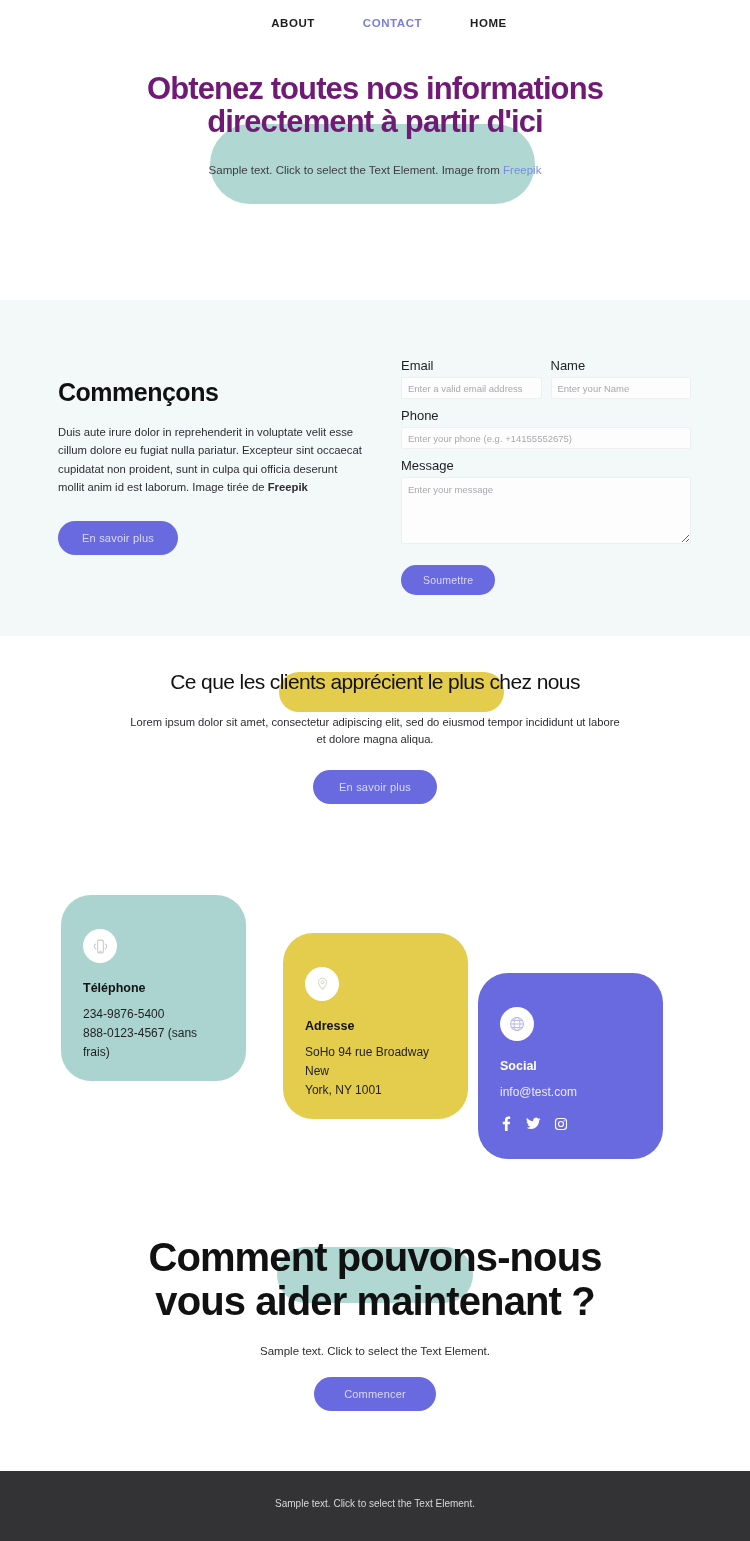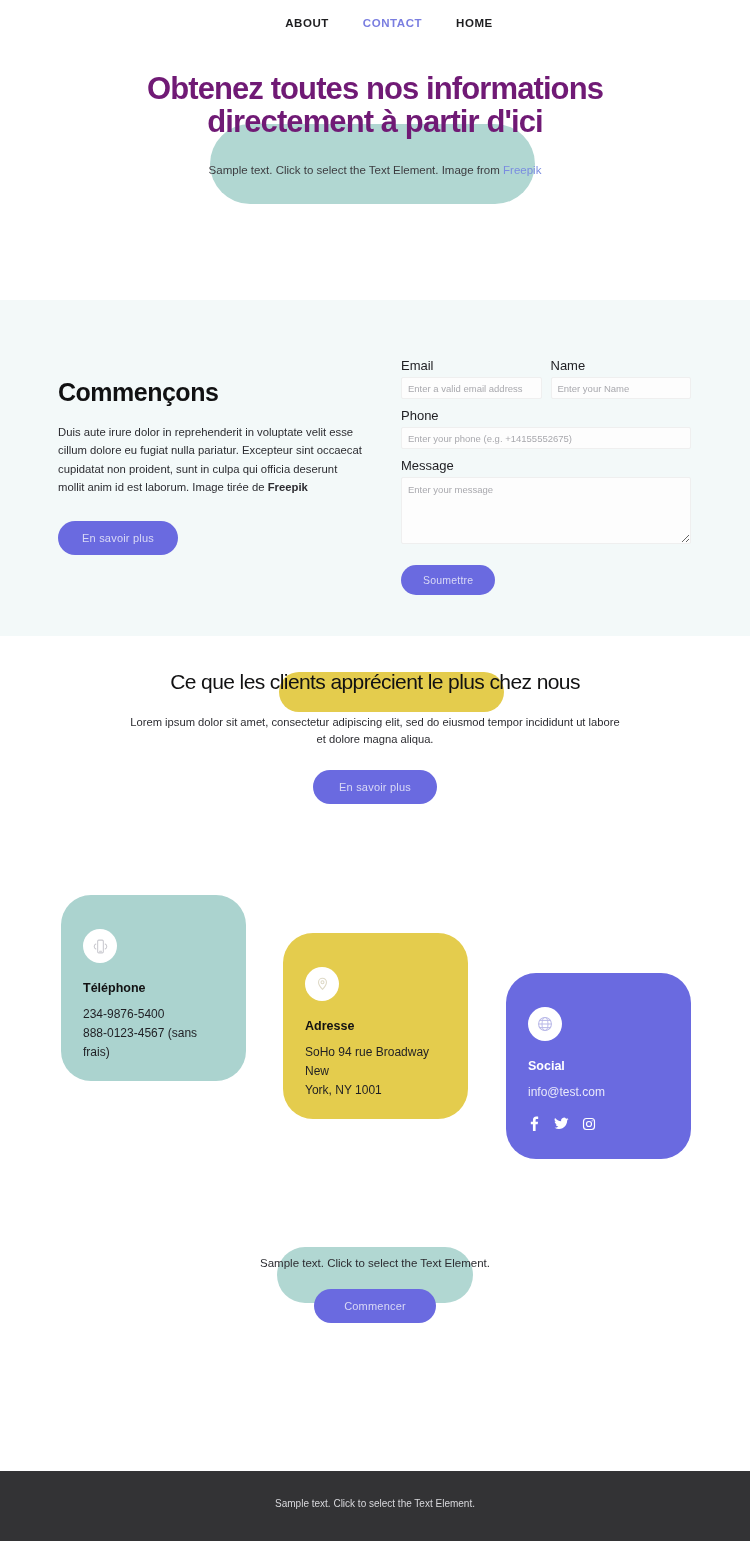"ABOUT" .nav { gap: 34px -> 48px }
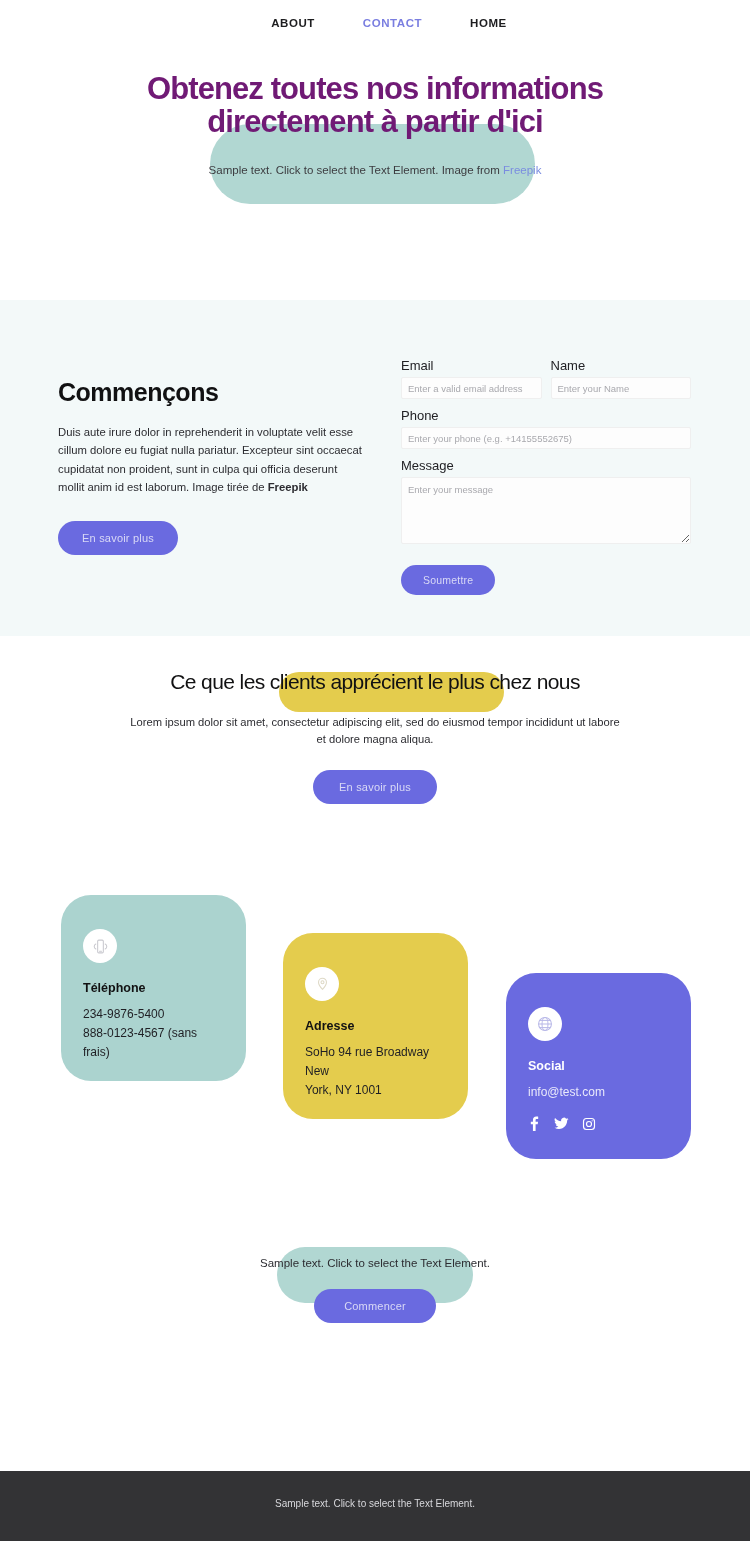"Social" .card-purple { left: 506px -> 478px }
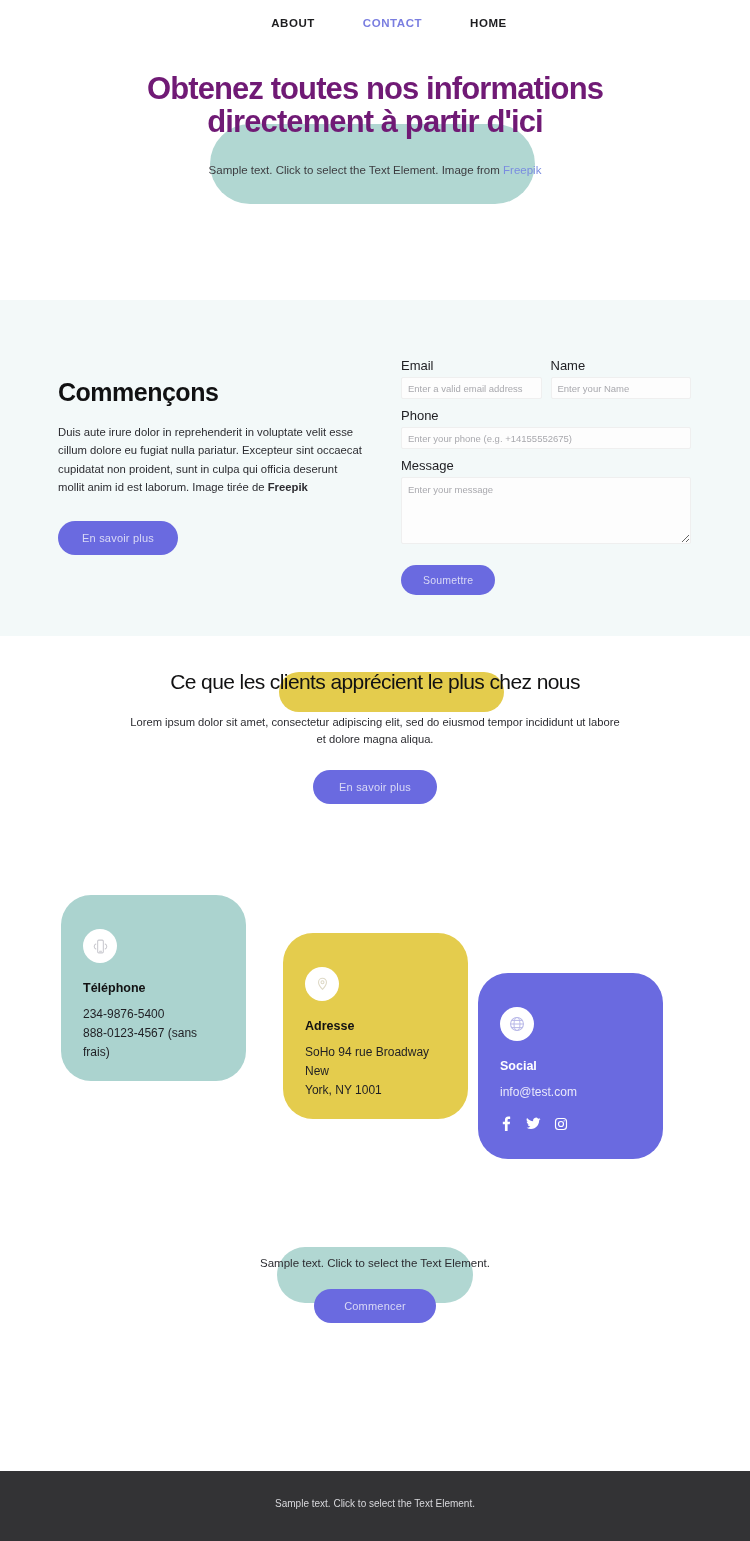"Comment pouvons-nous vous aider" h2.cta-title { html: none -> <h2>Comment pouvons-nous vous aider maintenant ?</h2> }
